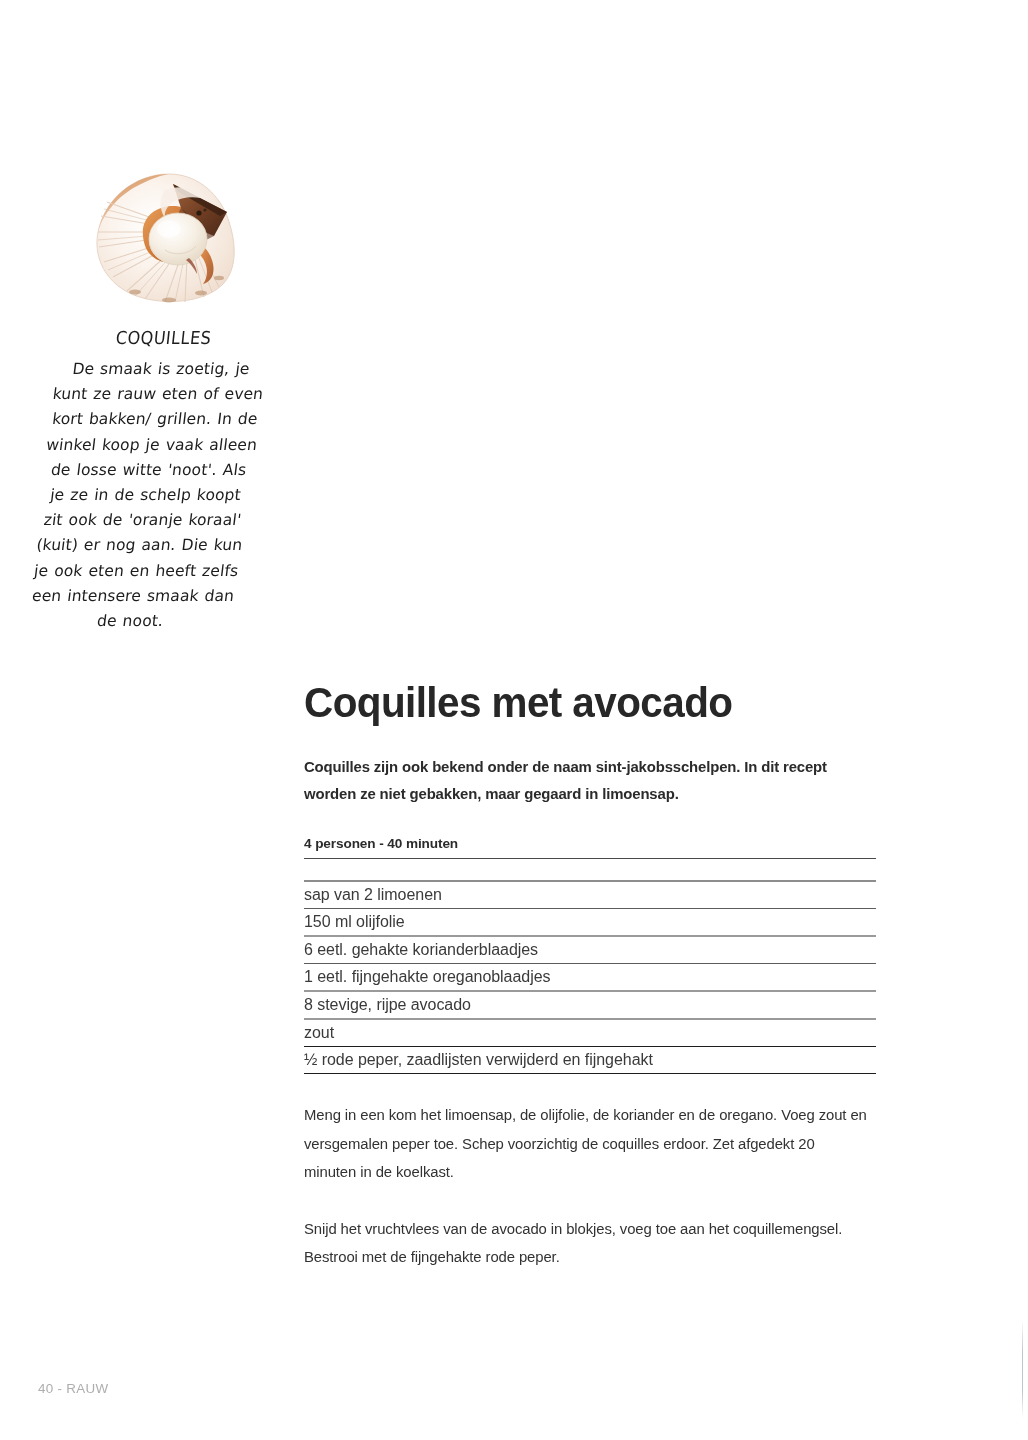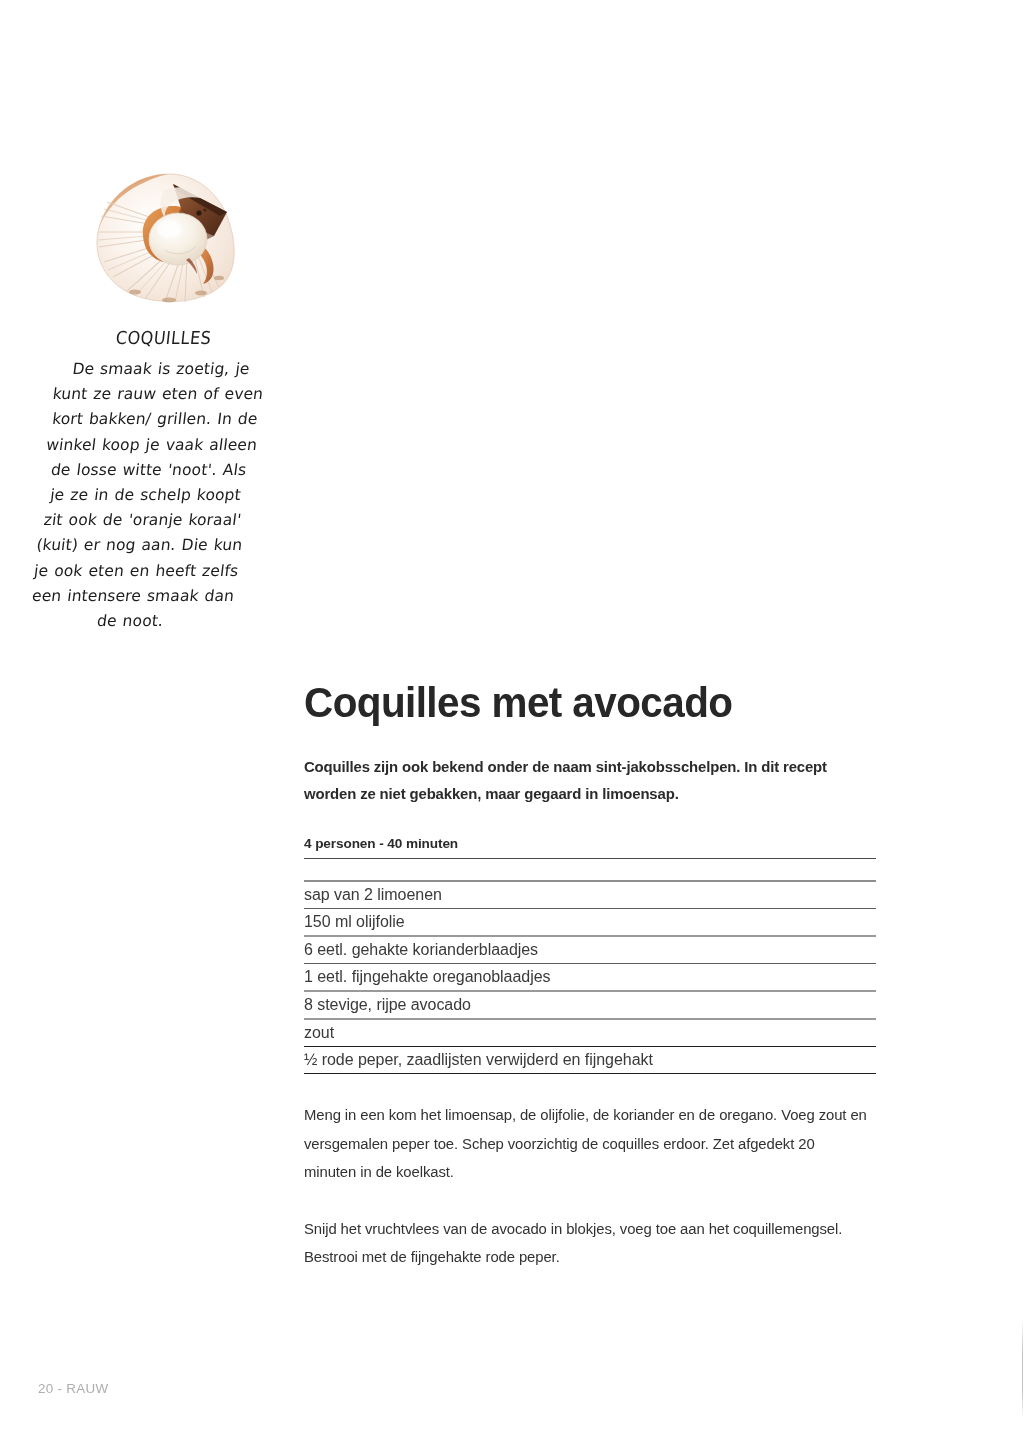"20 - RAUW" div.footer { text: 20 -> 40 }
